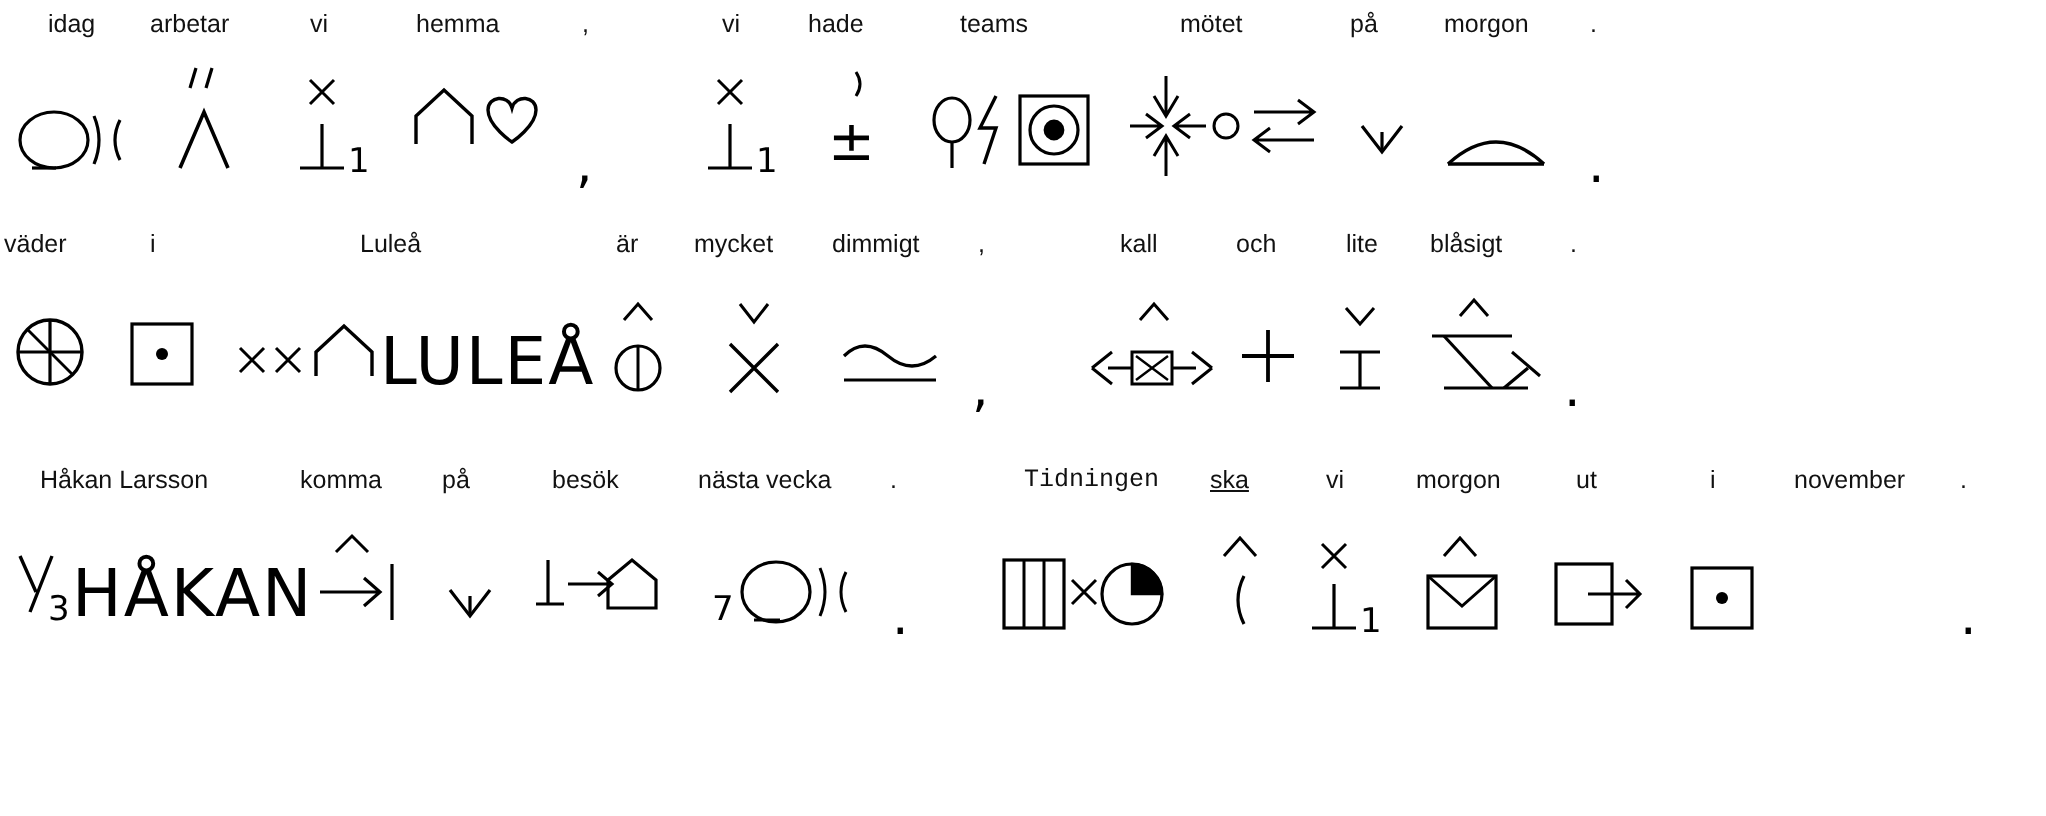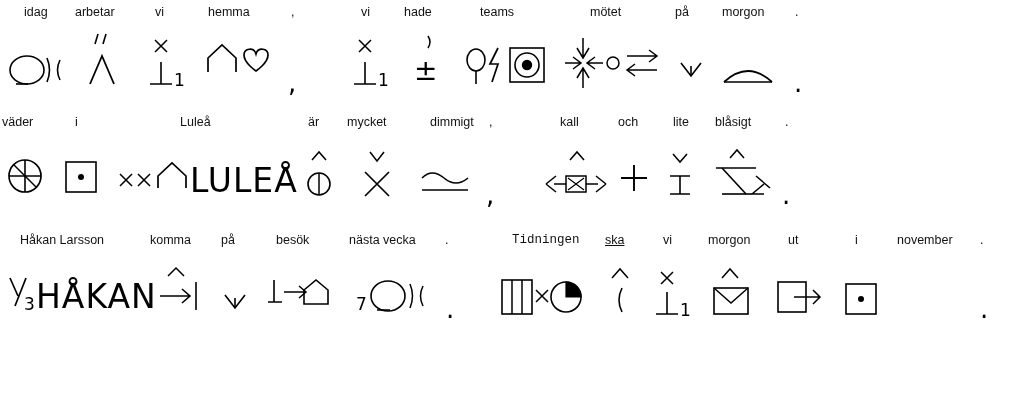"dimmigt" span.gloss { margin-left: 14px -> none }
